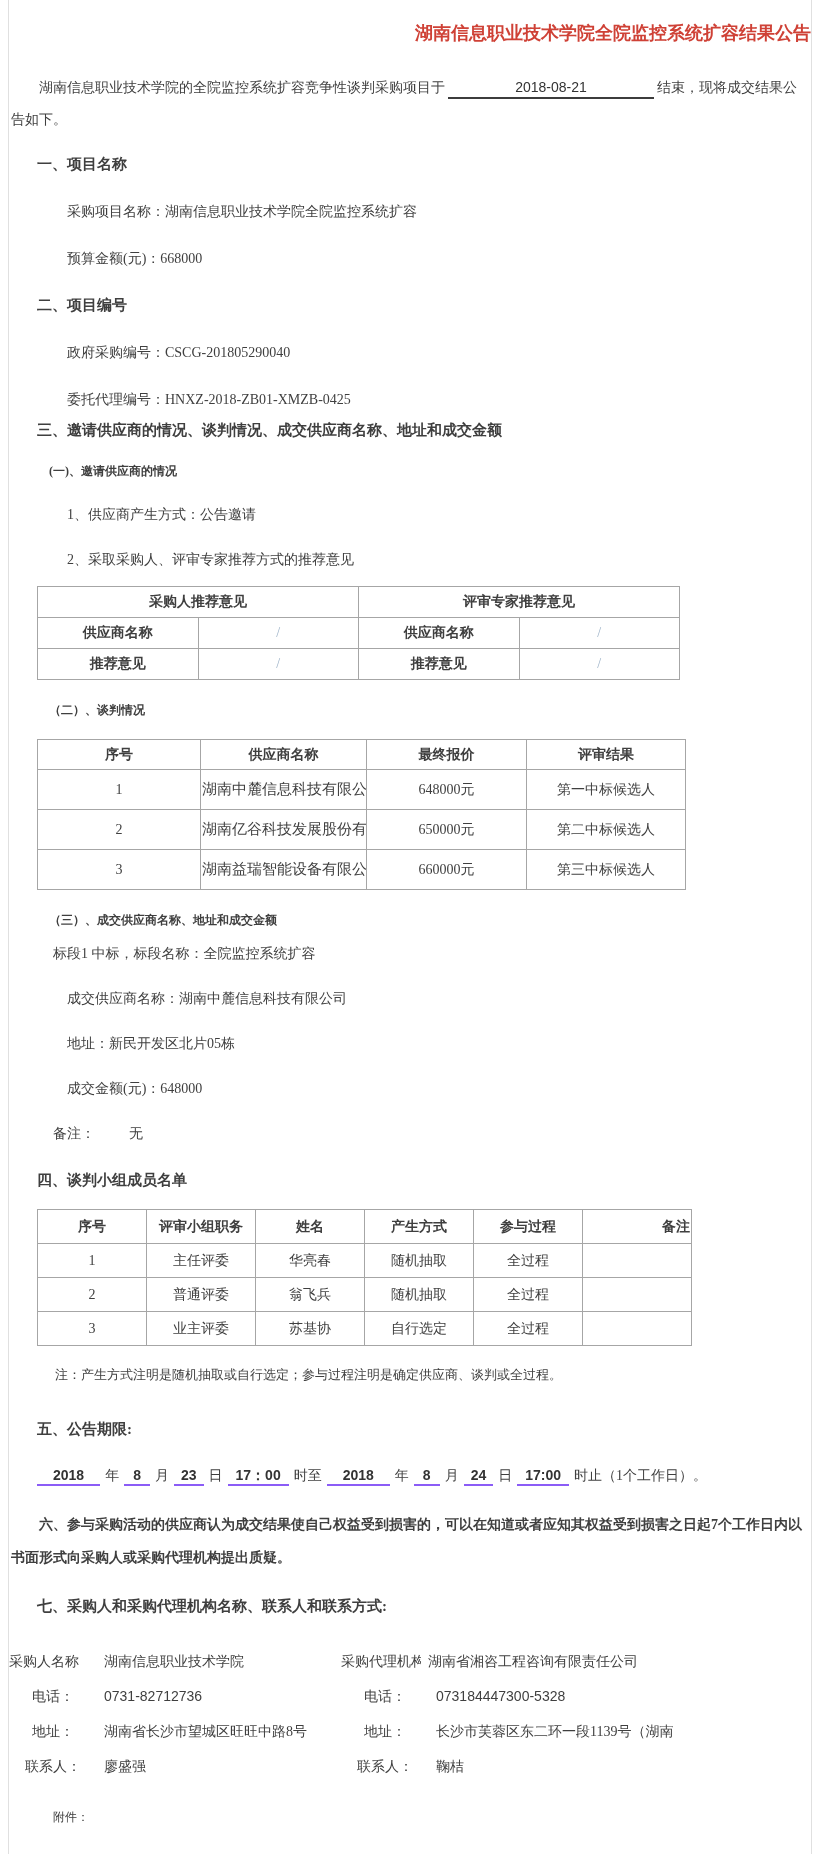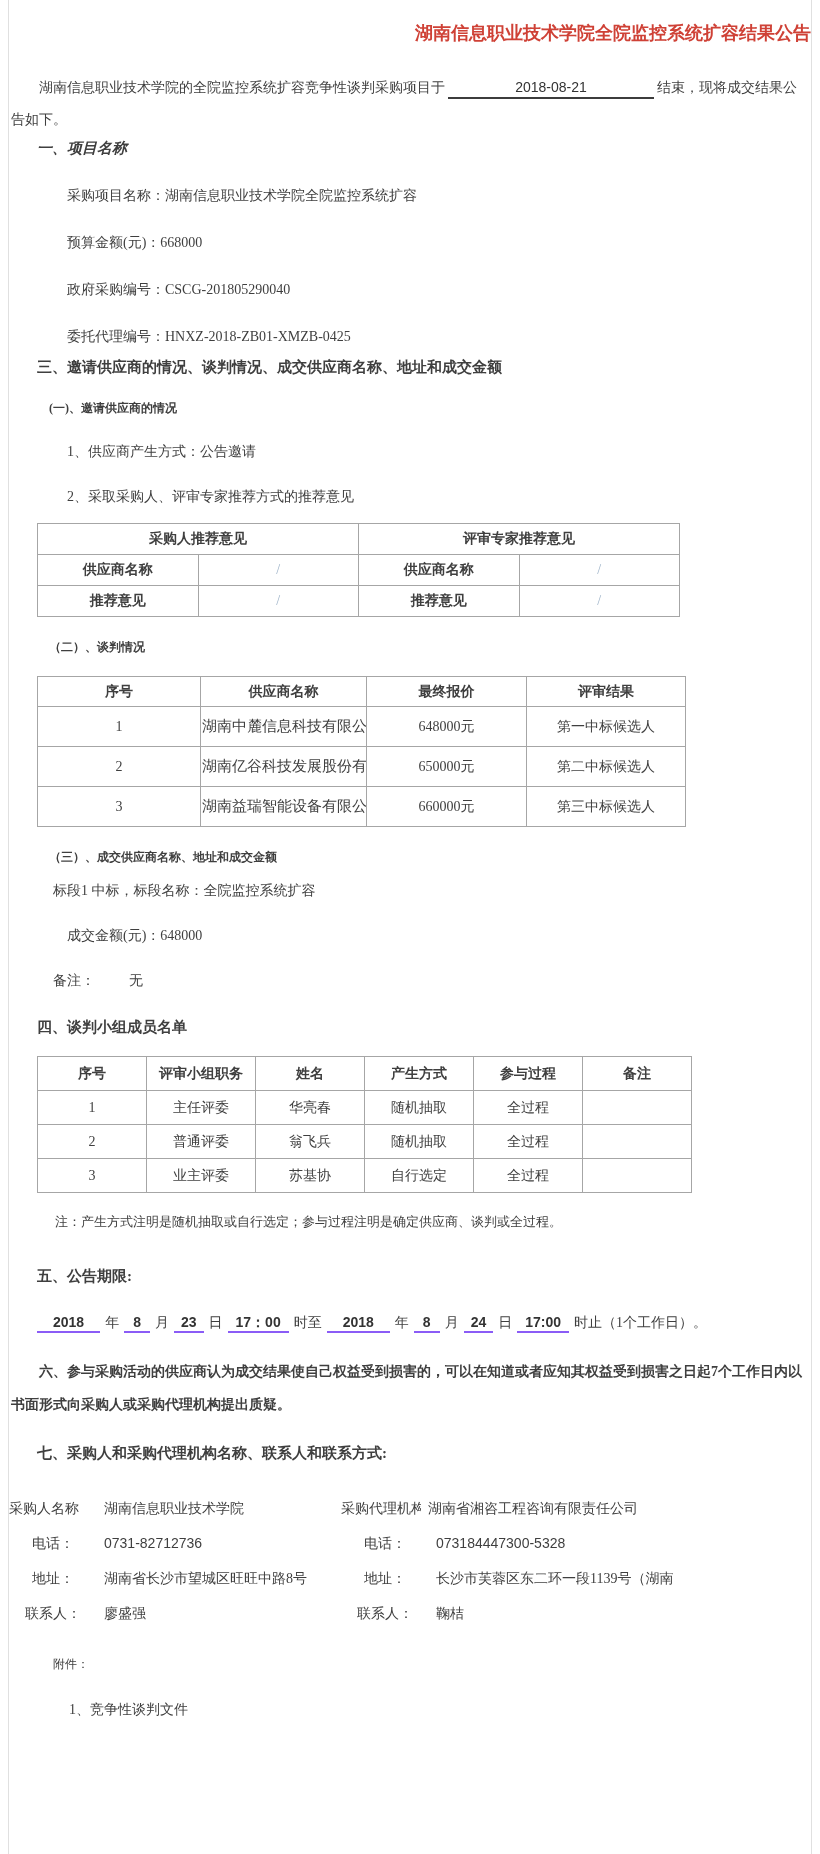"一、项目名称" div.h-main { font-style: italic -> none; margin-top: 2px -> 18px }
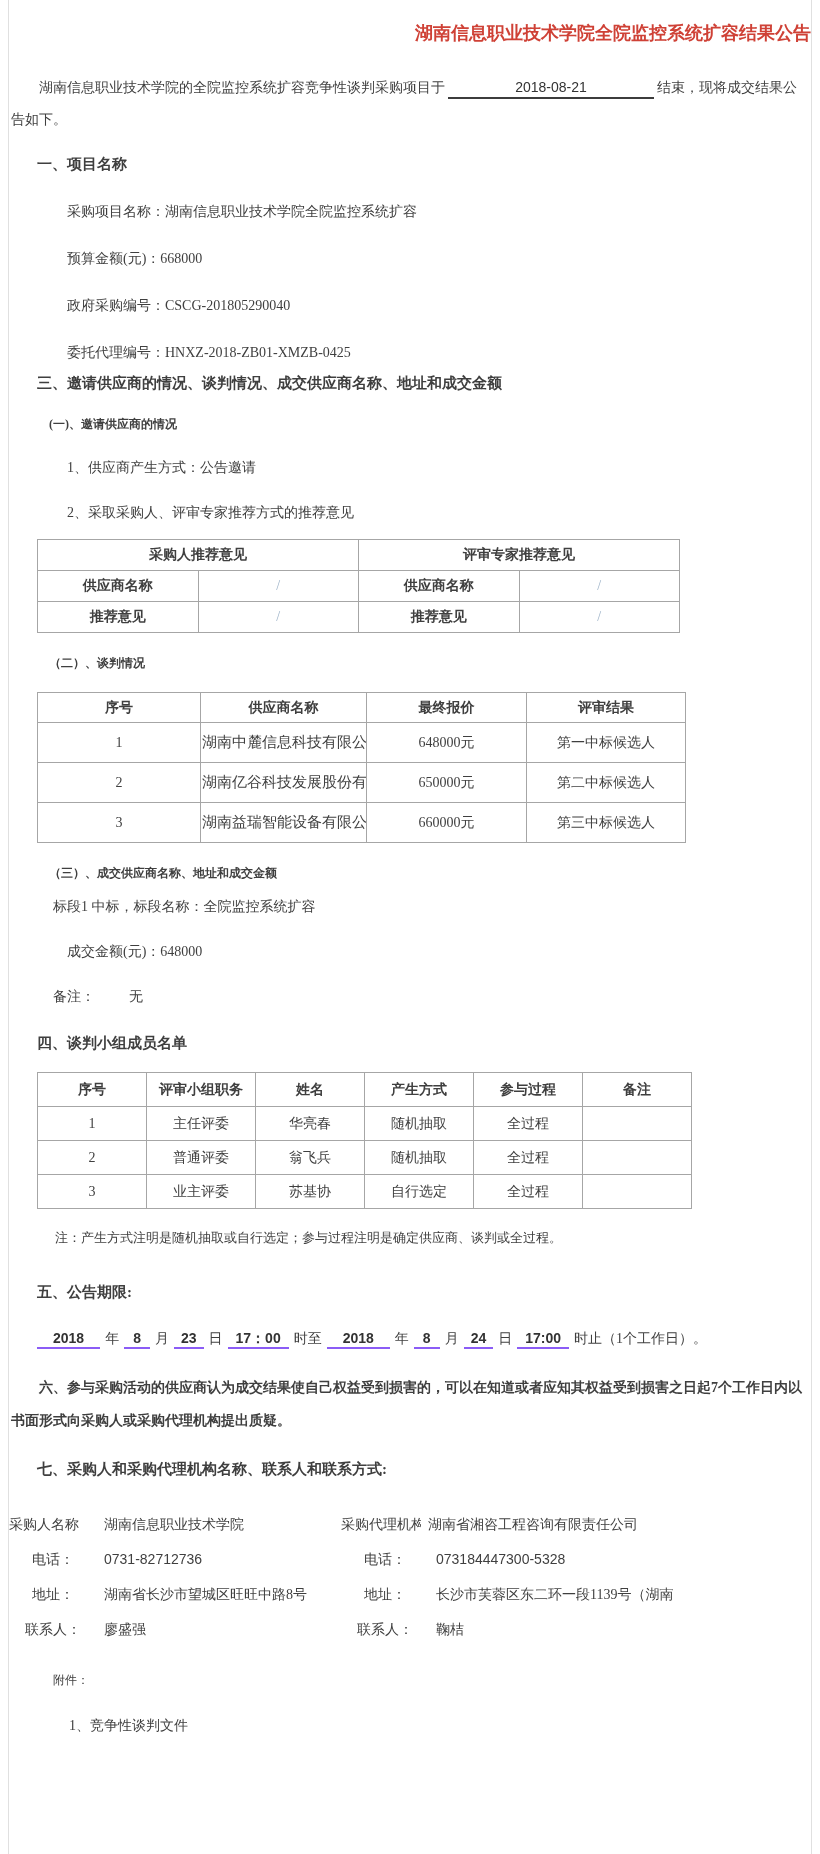"二、项目编号" div.h-main { html: none -> <div>二、项目编号</div> }
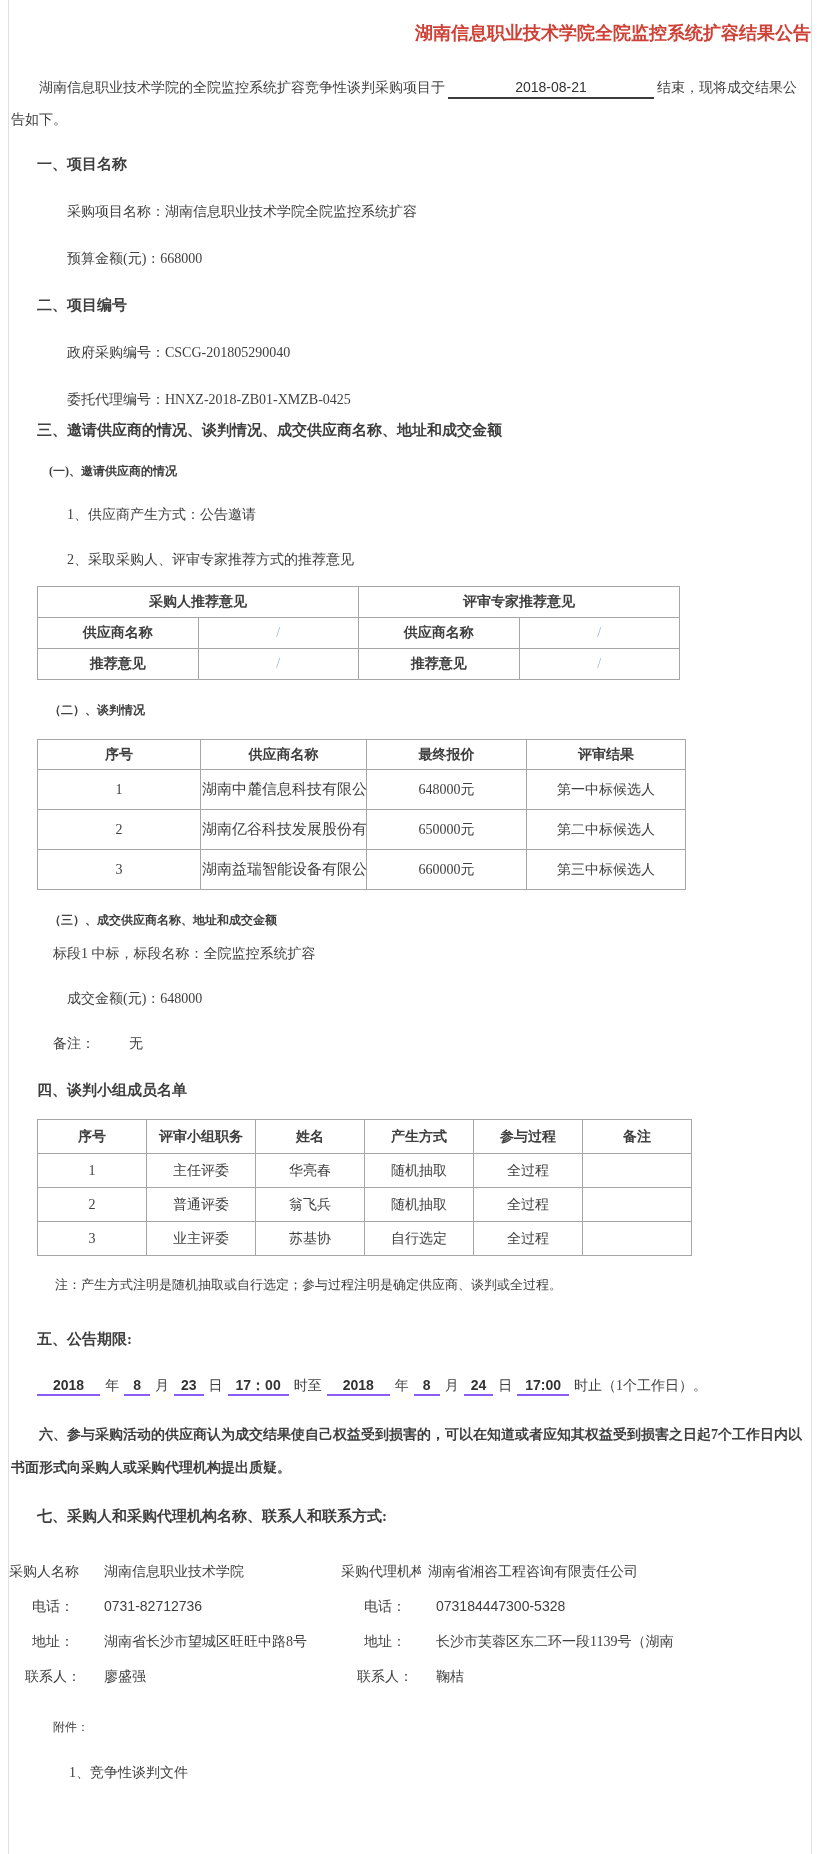"成交供应商名称：湖南中麓信息科技有限公司" div.line { html: none -> <div>成交供应商名称：湖南中麓信息科技有限公司</div> }
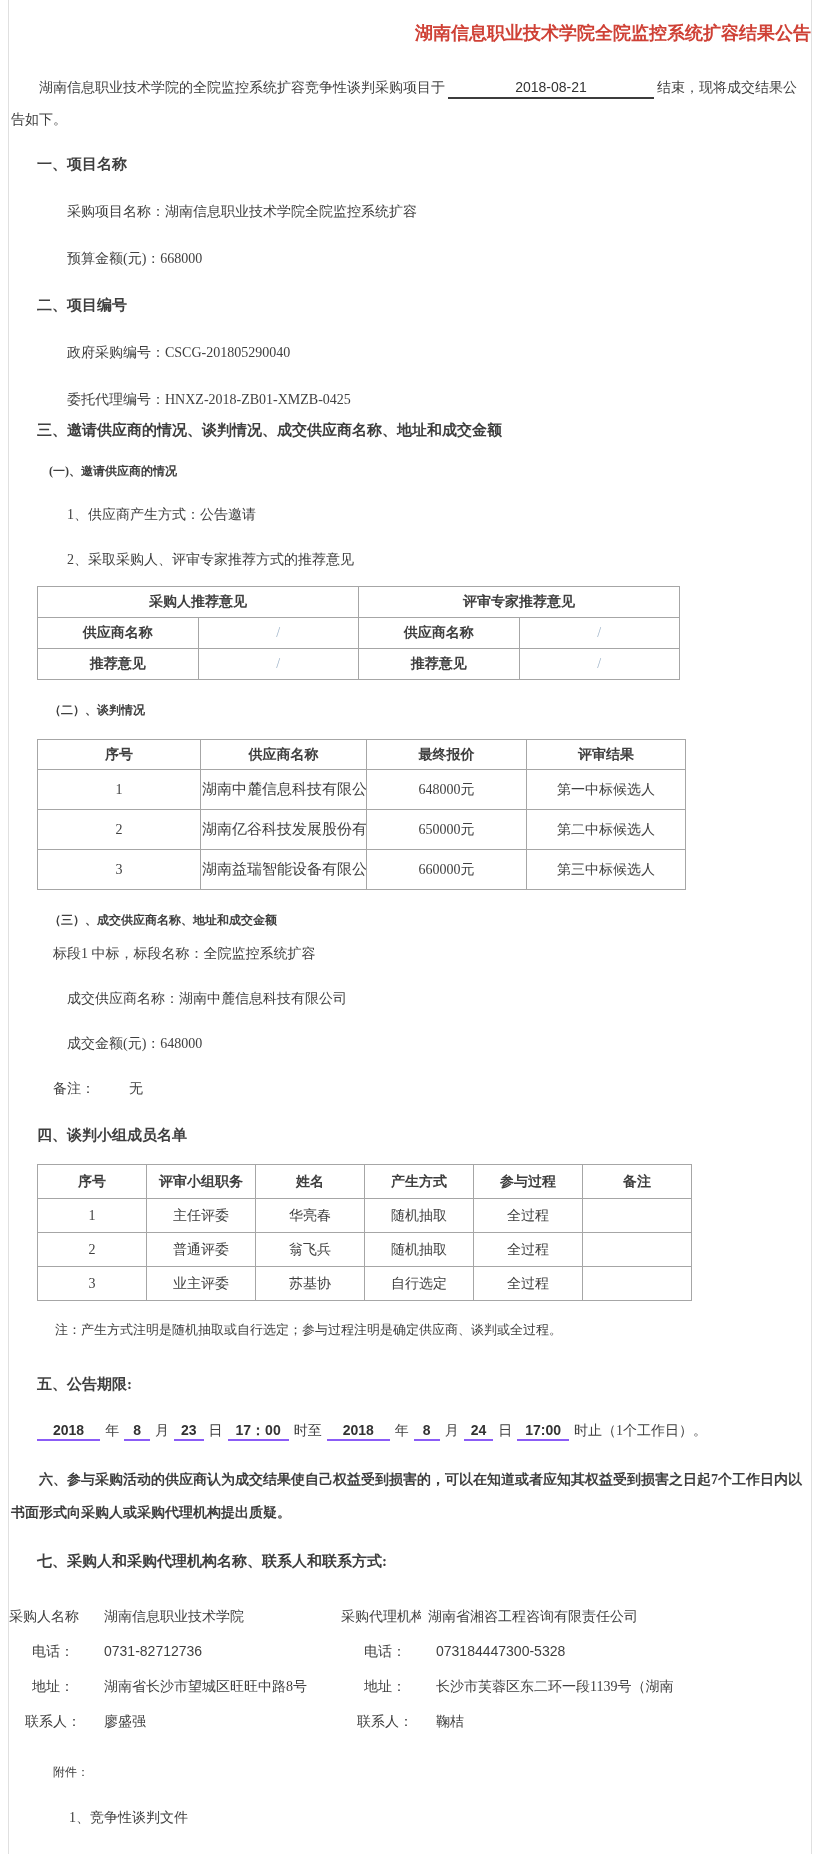"地址：新民开发区北片05栋" div.line { html: none -> <div>地址：新民开发区北片05栋</div> }
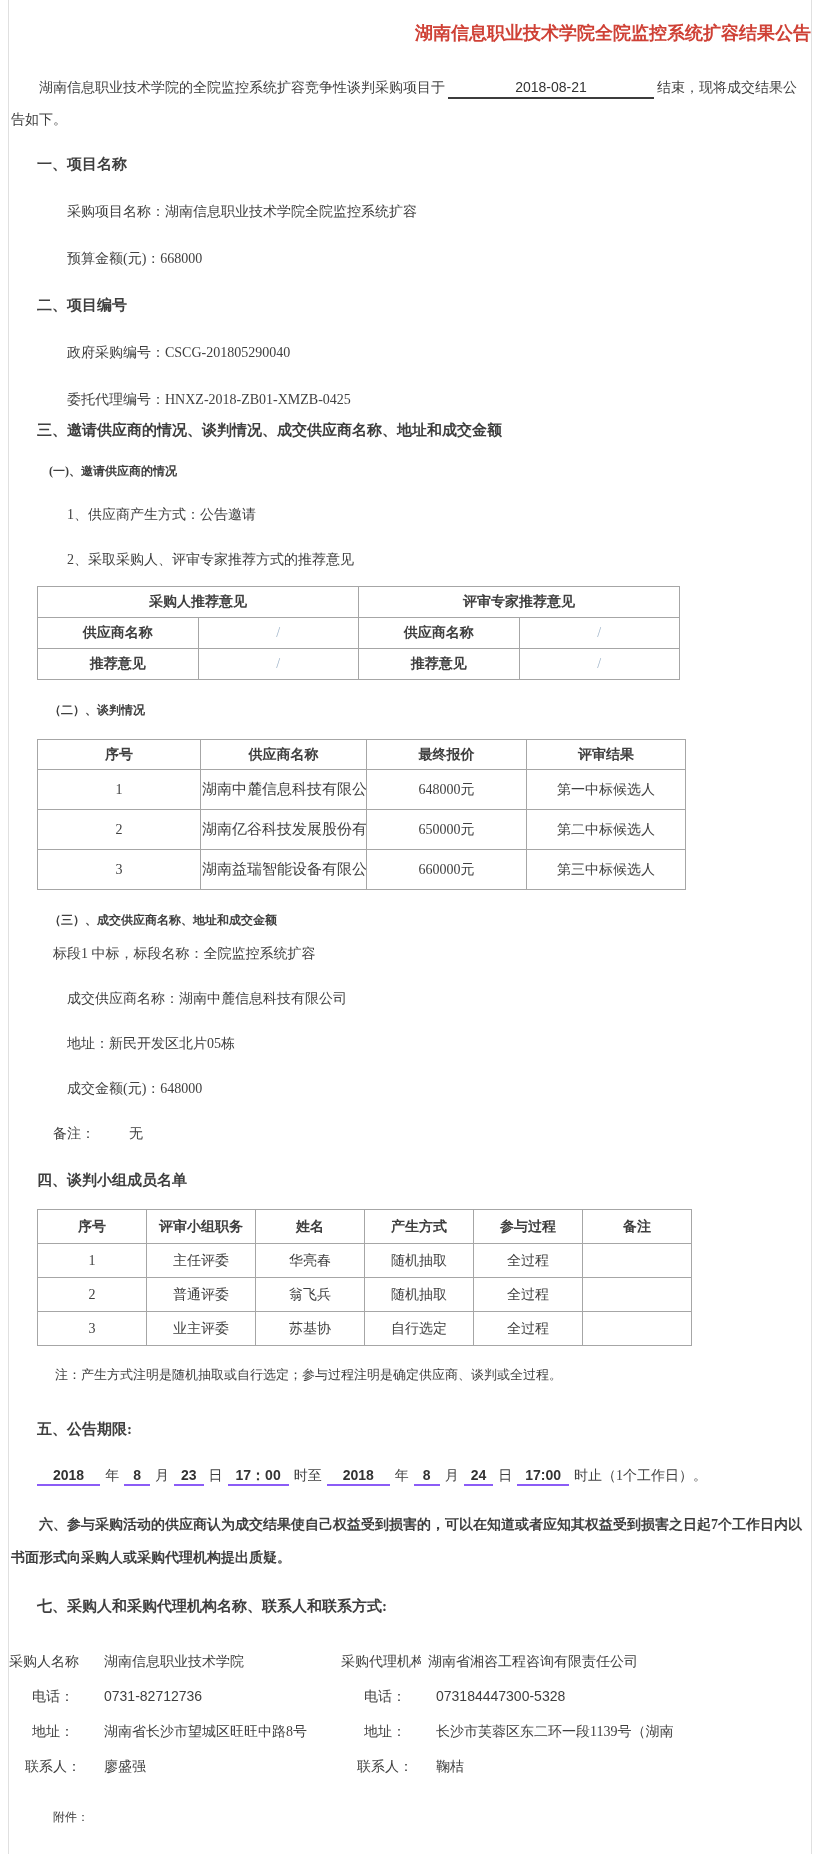"备注" th { text-align: none -> right }
